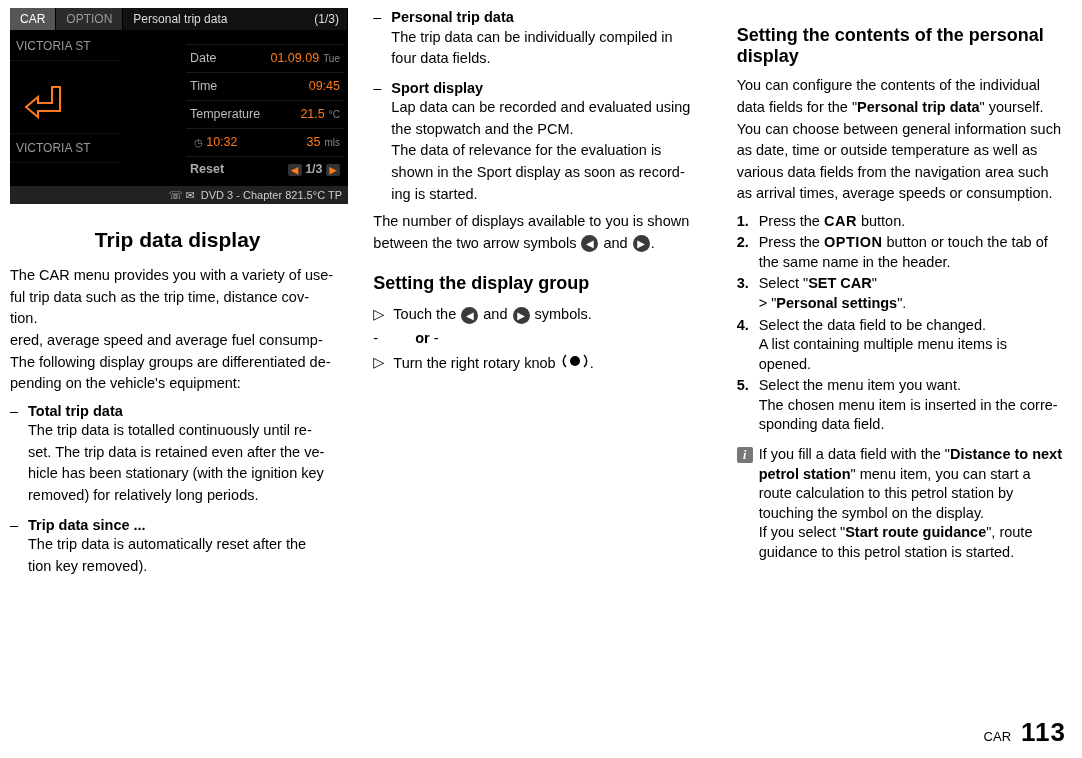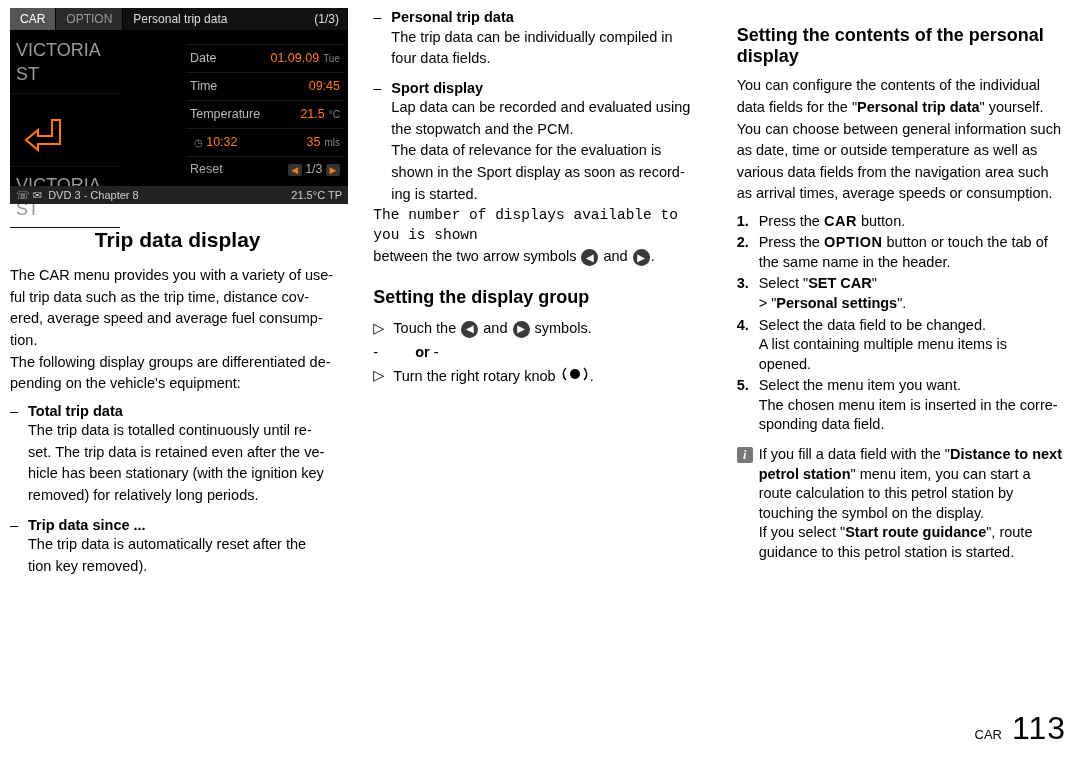"VICTORIA ST" .shot-side { font-size: 18px -> 12px }
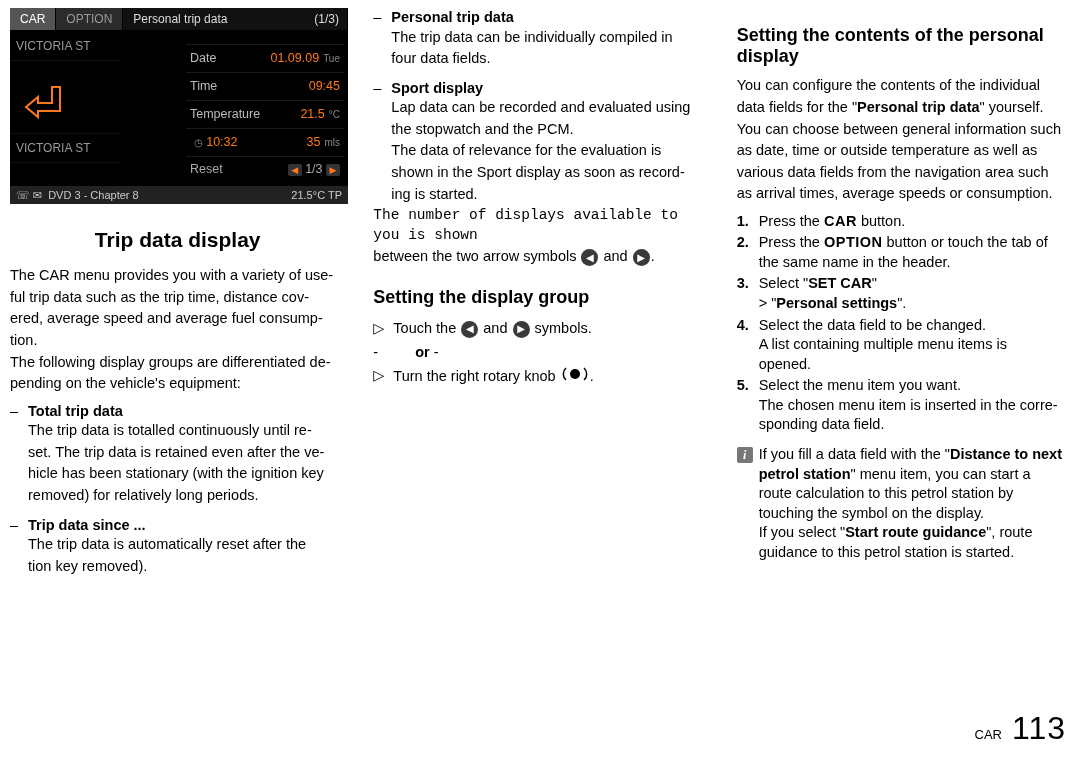"Reset" .shot-reset { font-weight: none -> bold }
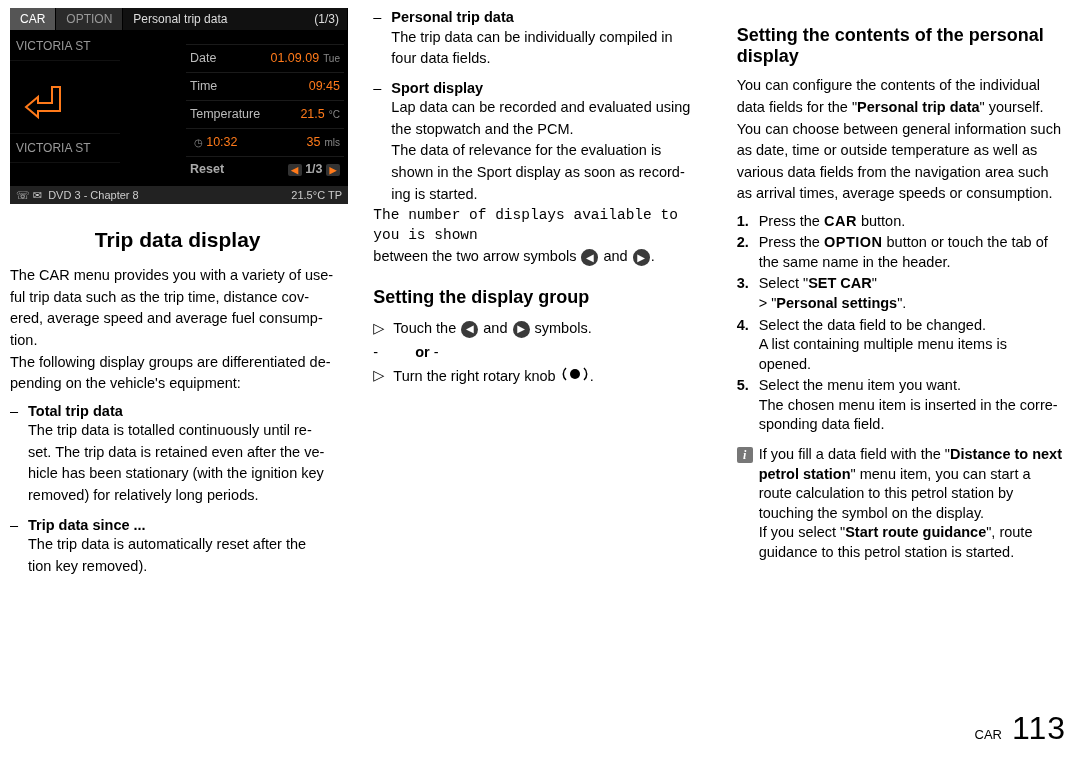"☏ ✉ DVD 3 -" .shot-botbar { justify-content: space-between -> flex-end }
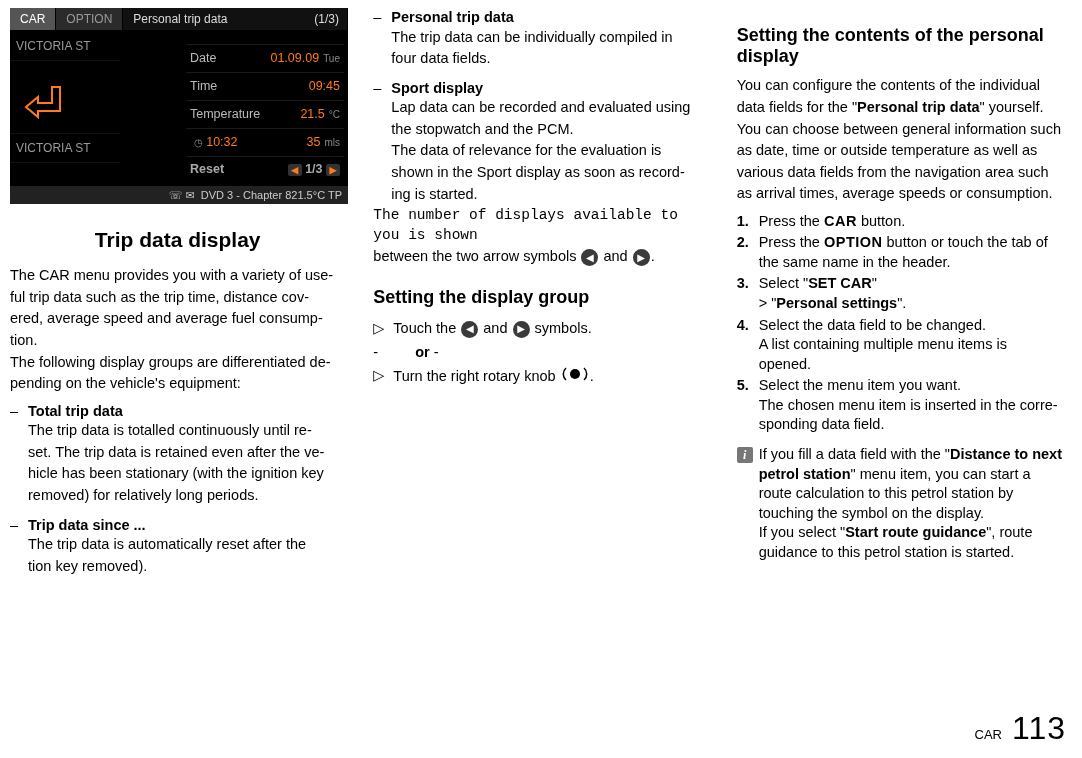"The number of displays available" p { font-family: Liberation Mono, monospace -> none; margin-top: none -> 6px }
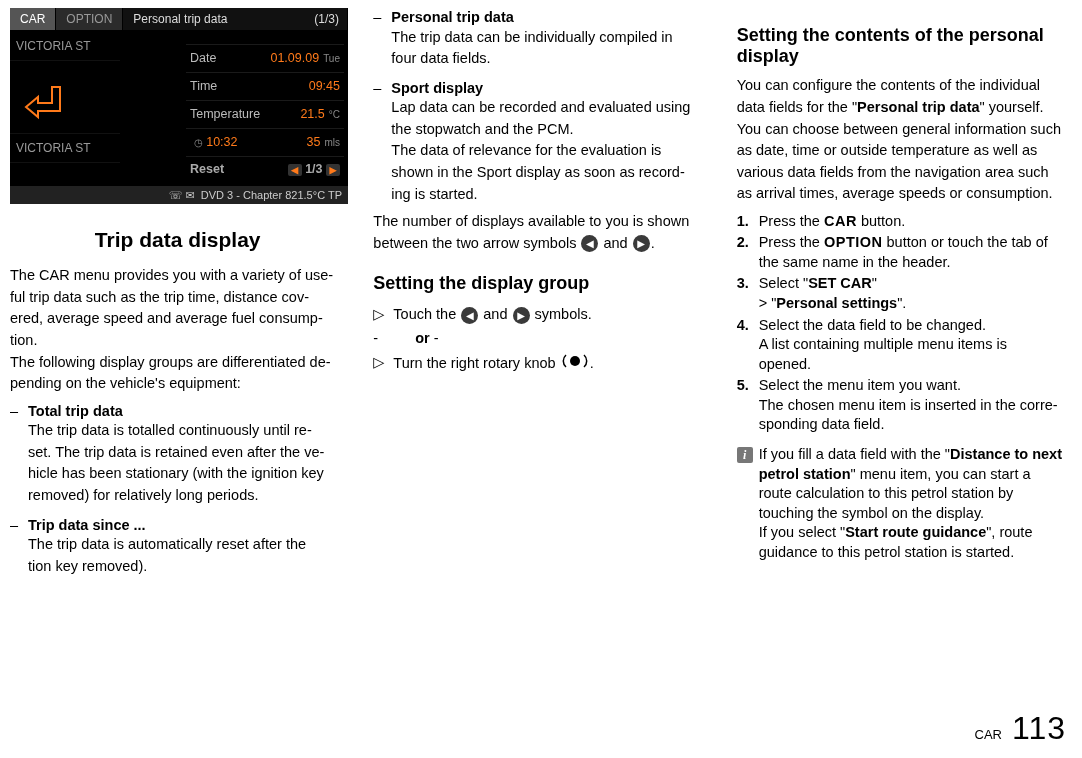"ered, average speed and average" p { order: before "tion." -> after "tion." }
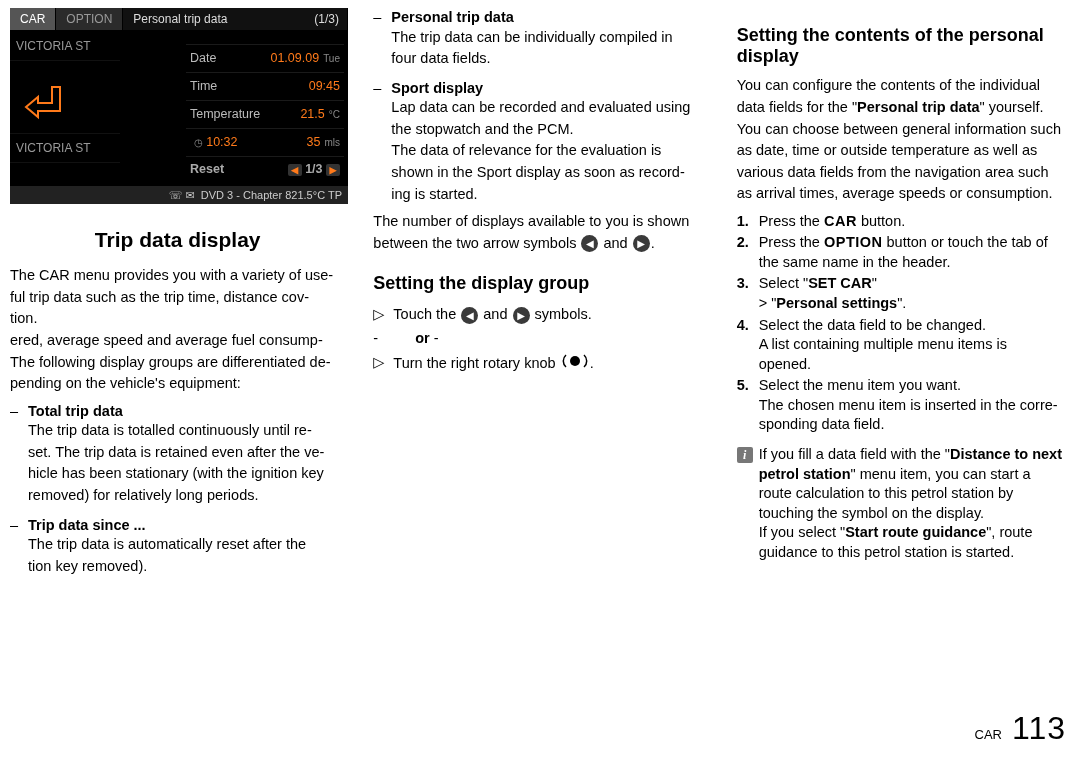"113" .footer .pg { font-size: 32px -> 26px; font-weight: 400 -> 700 }
